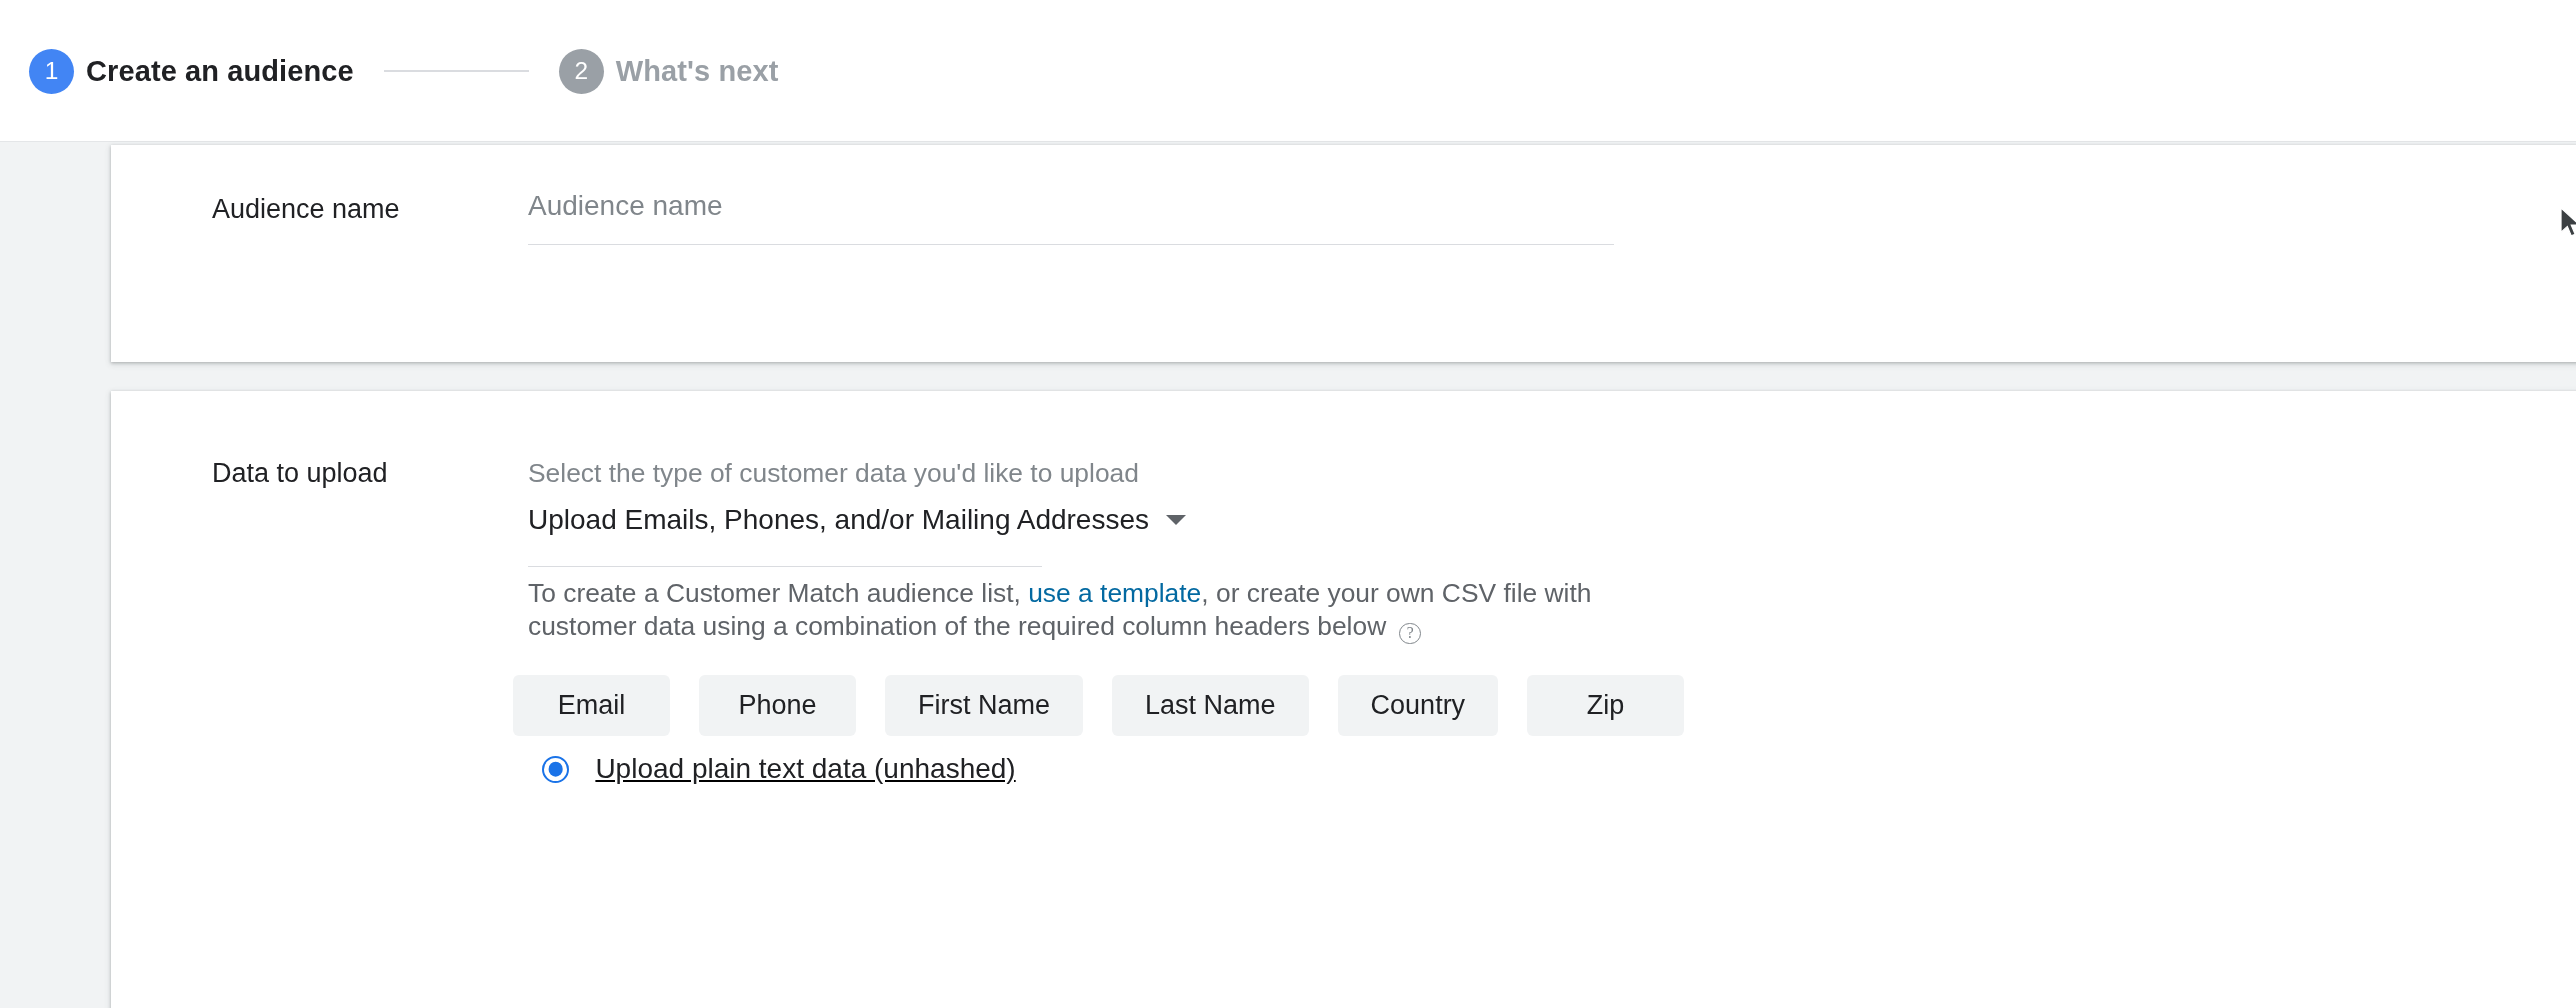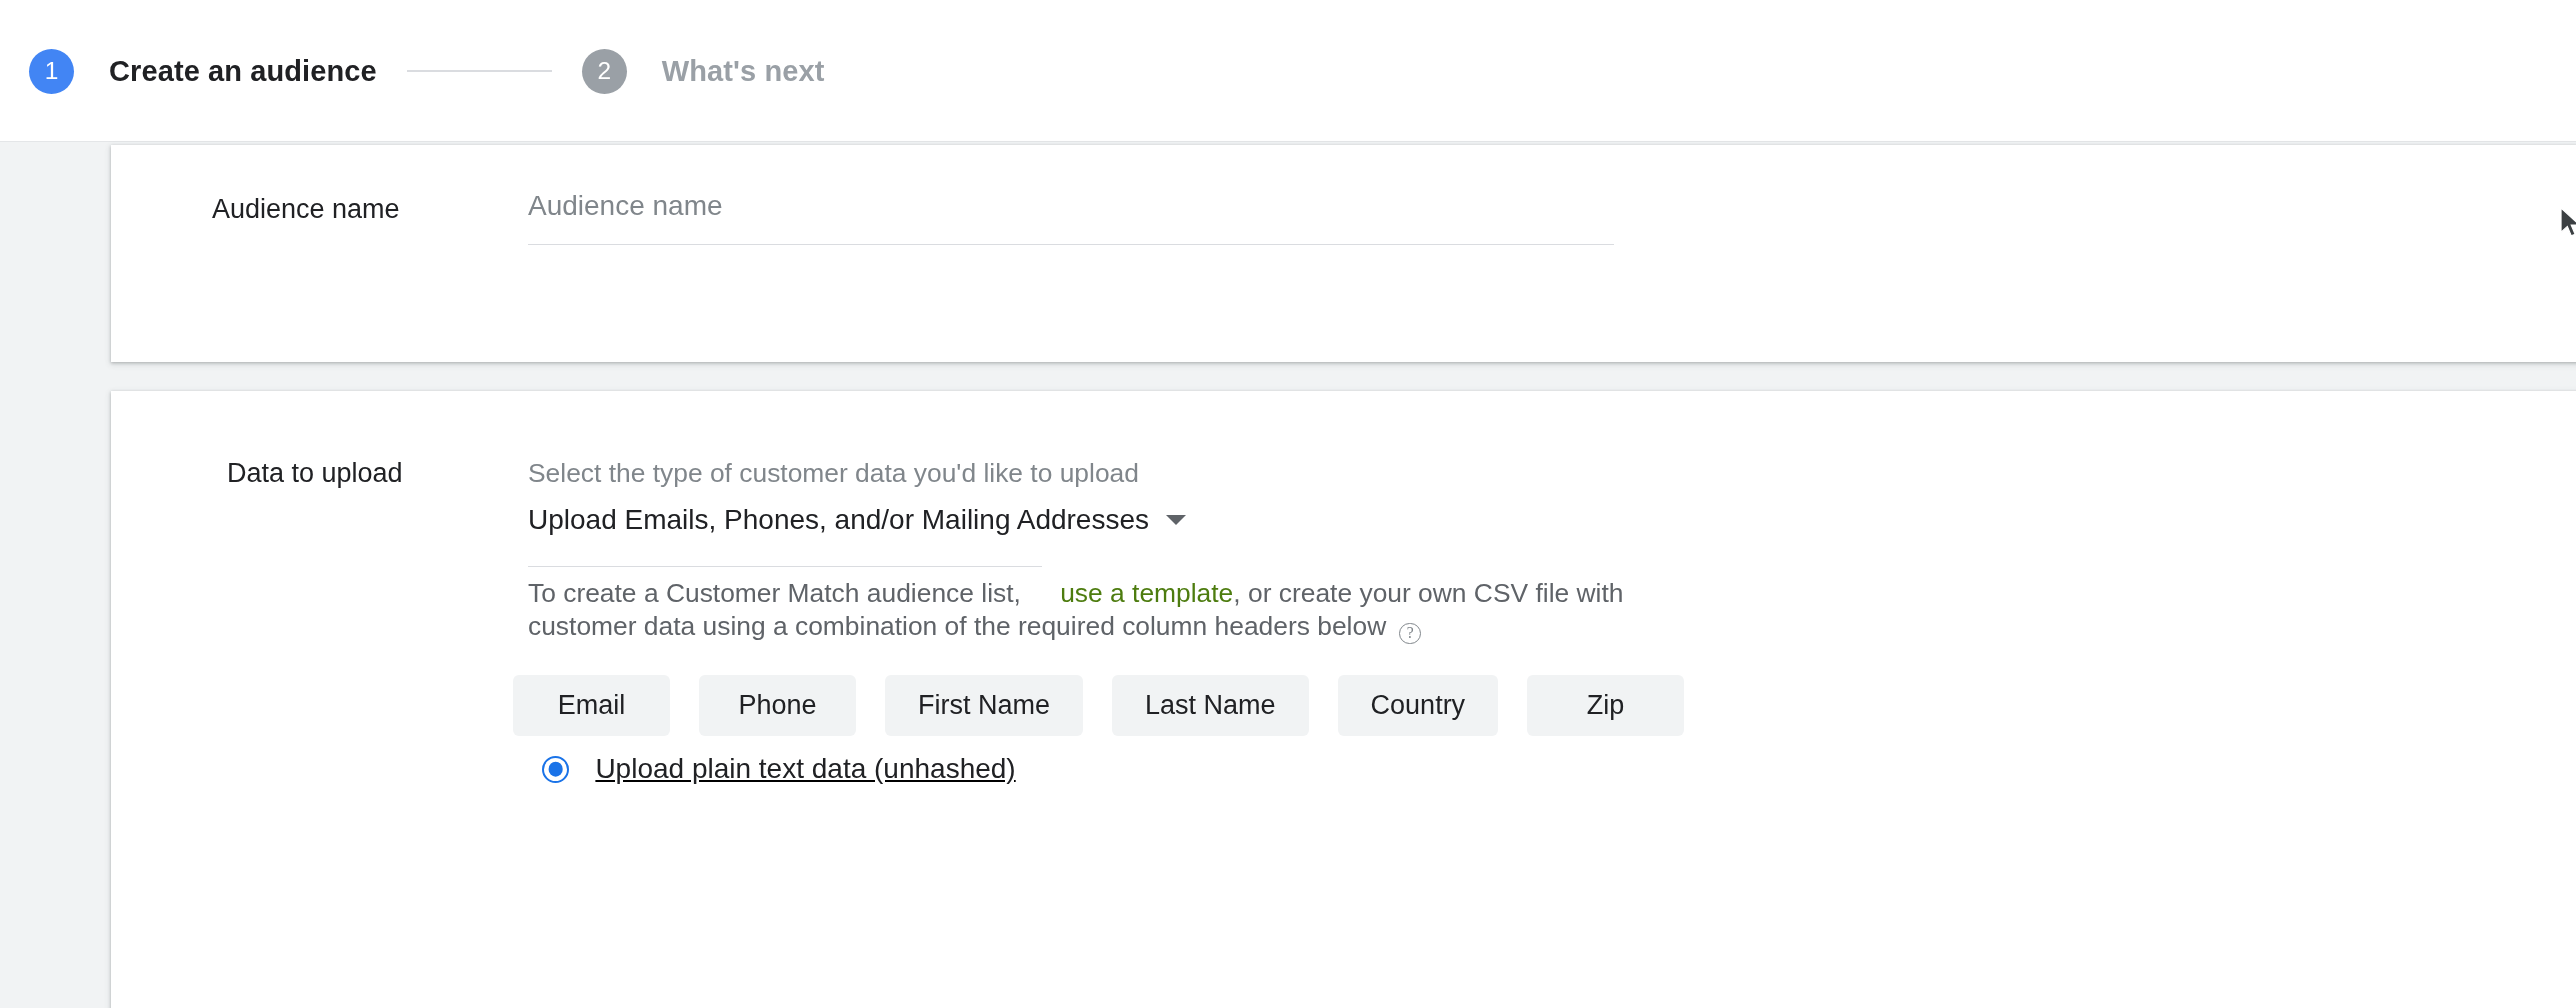"Create an audience" .step-label { margin-left: 35px -> 12px }
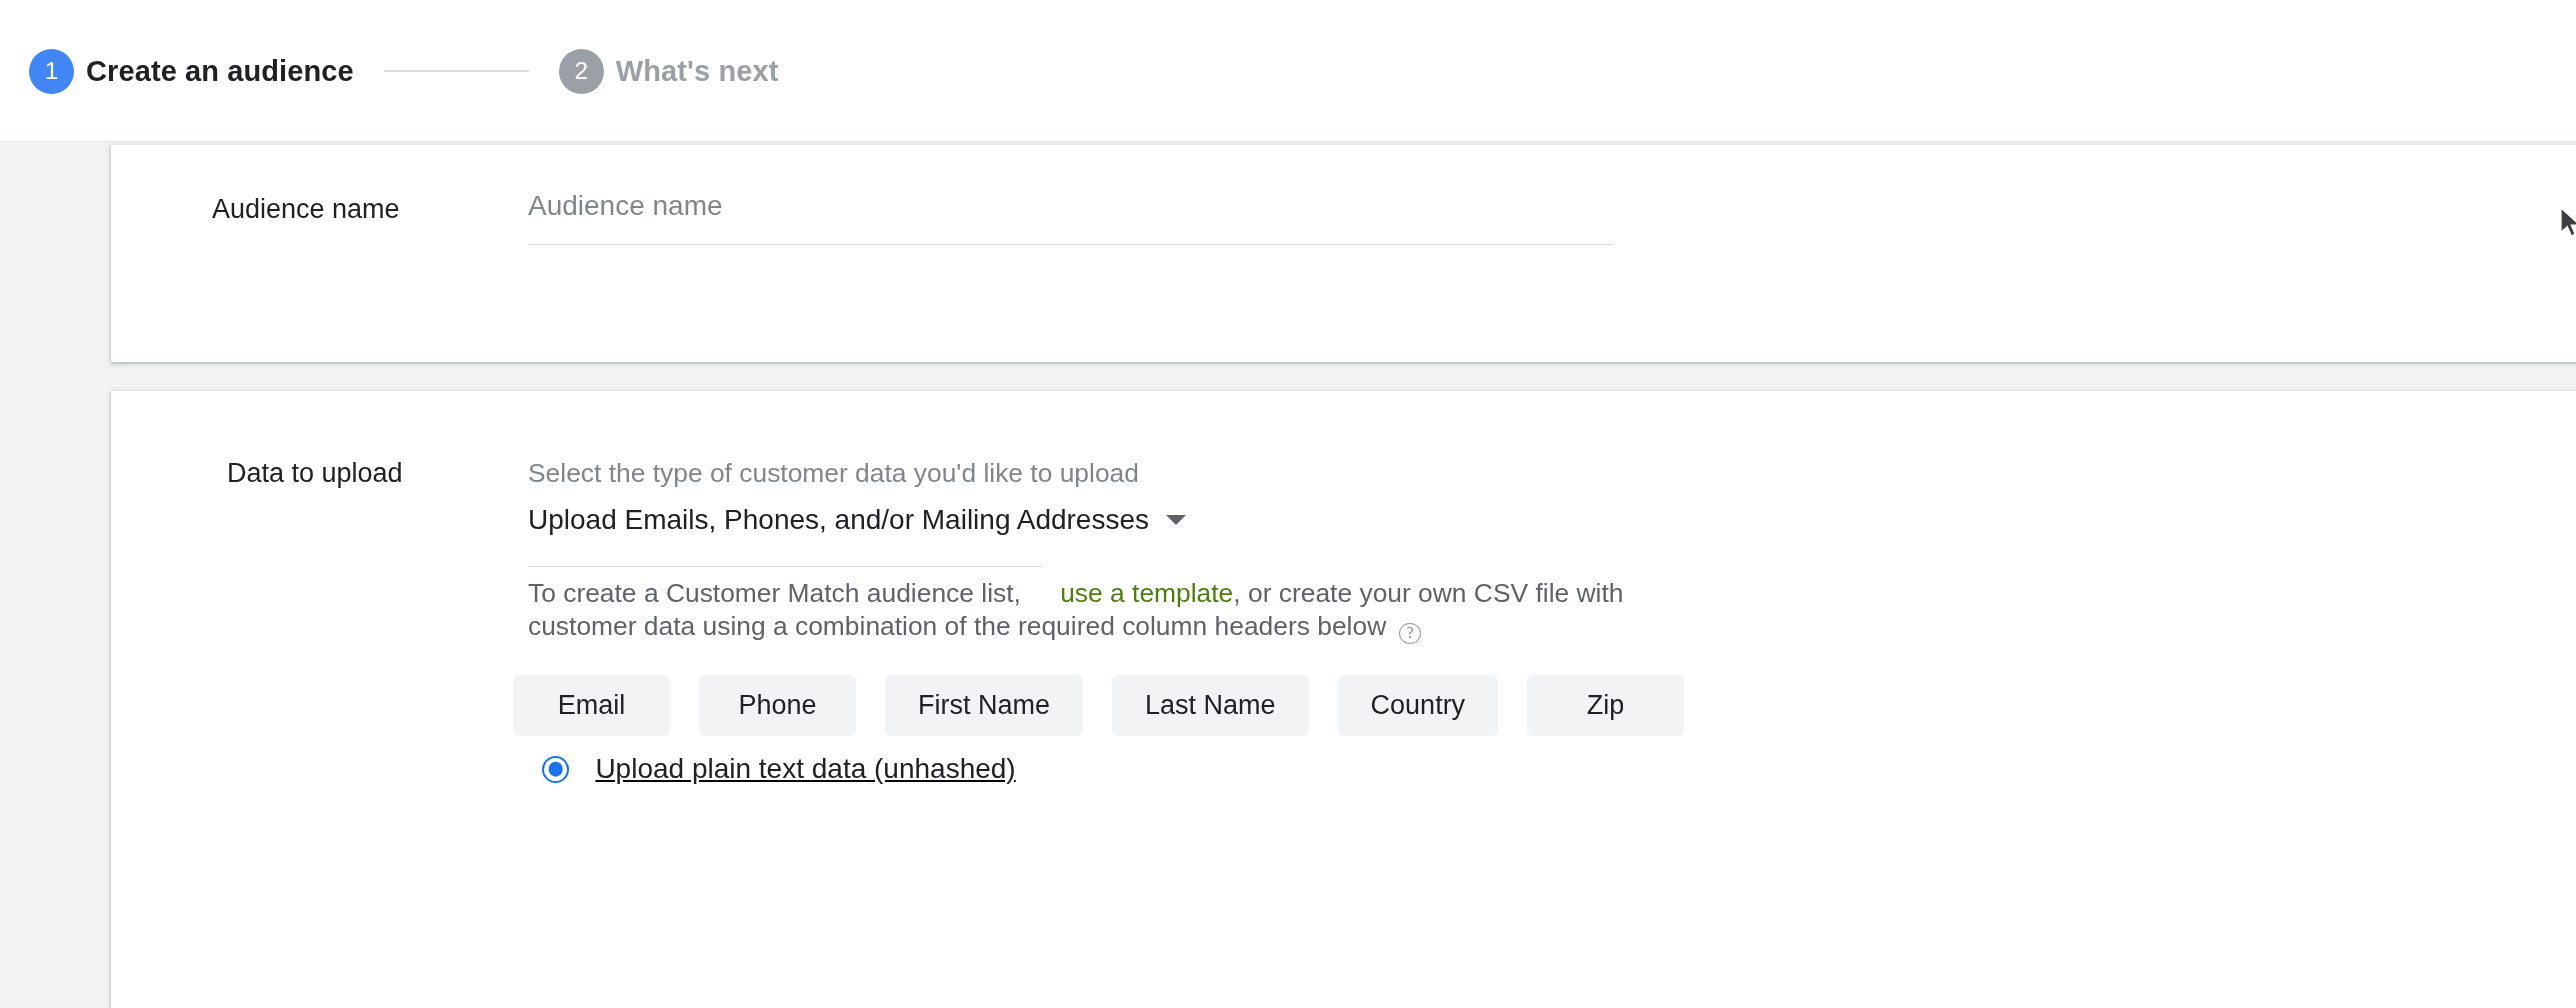"Data to upload" div.section-label { margin-left: 15px -> none }
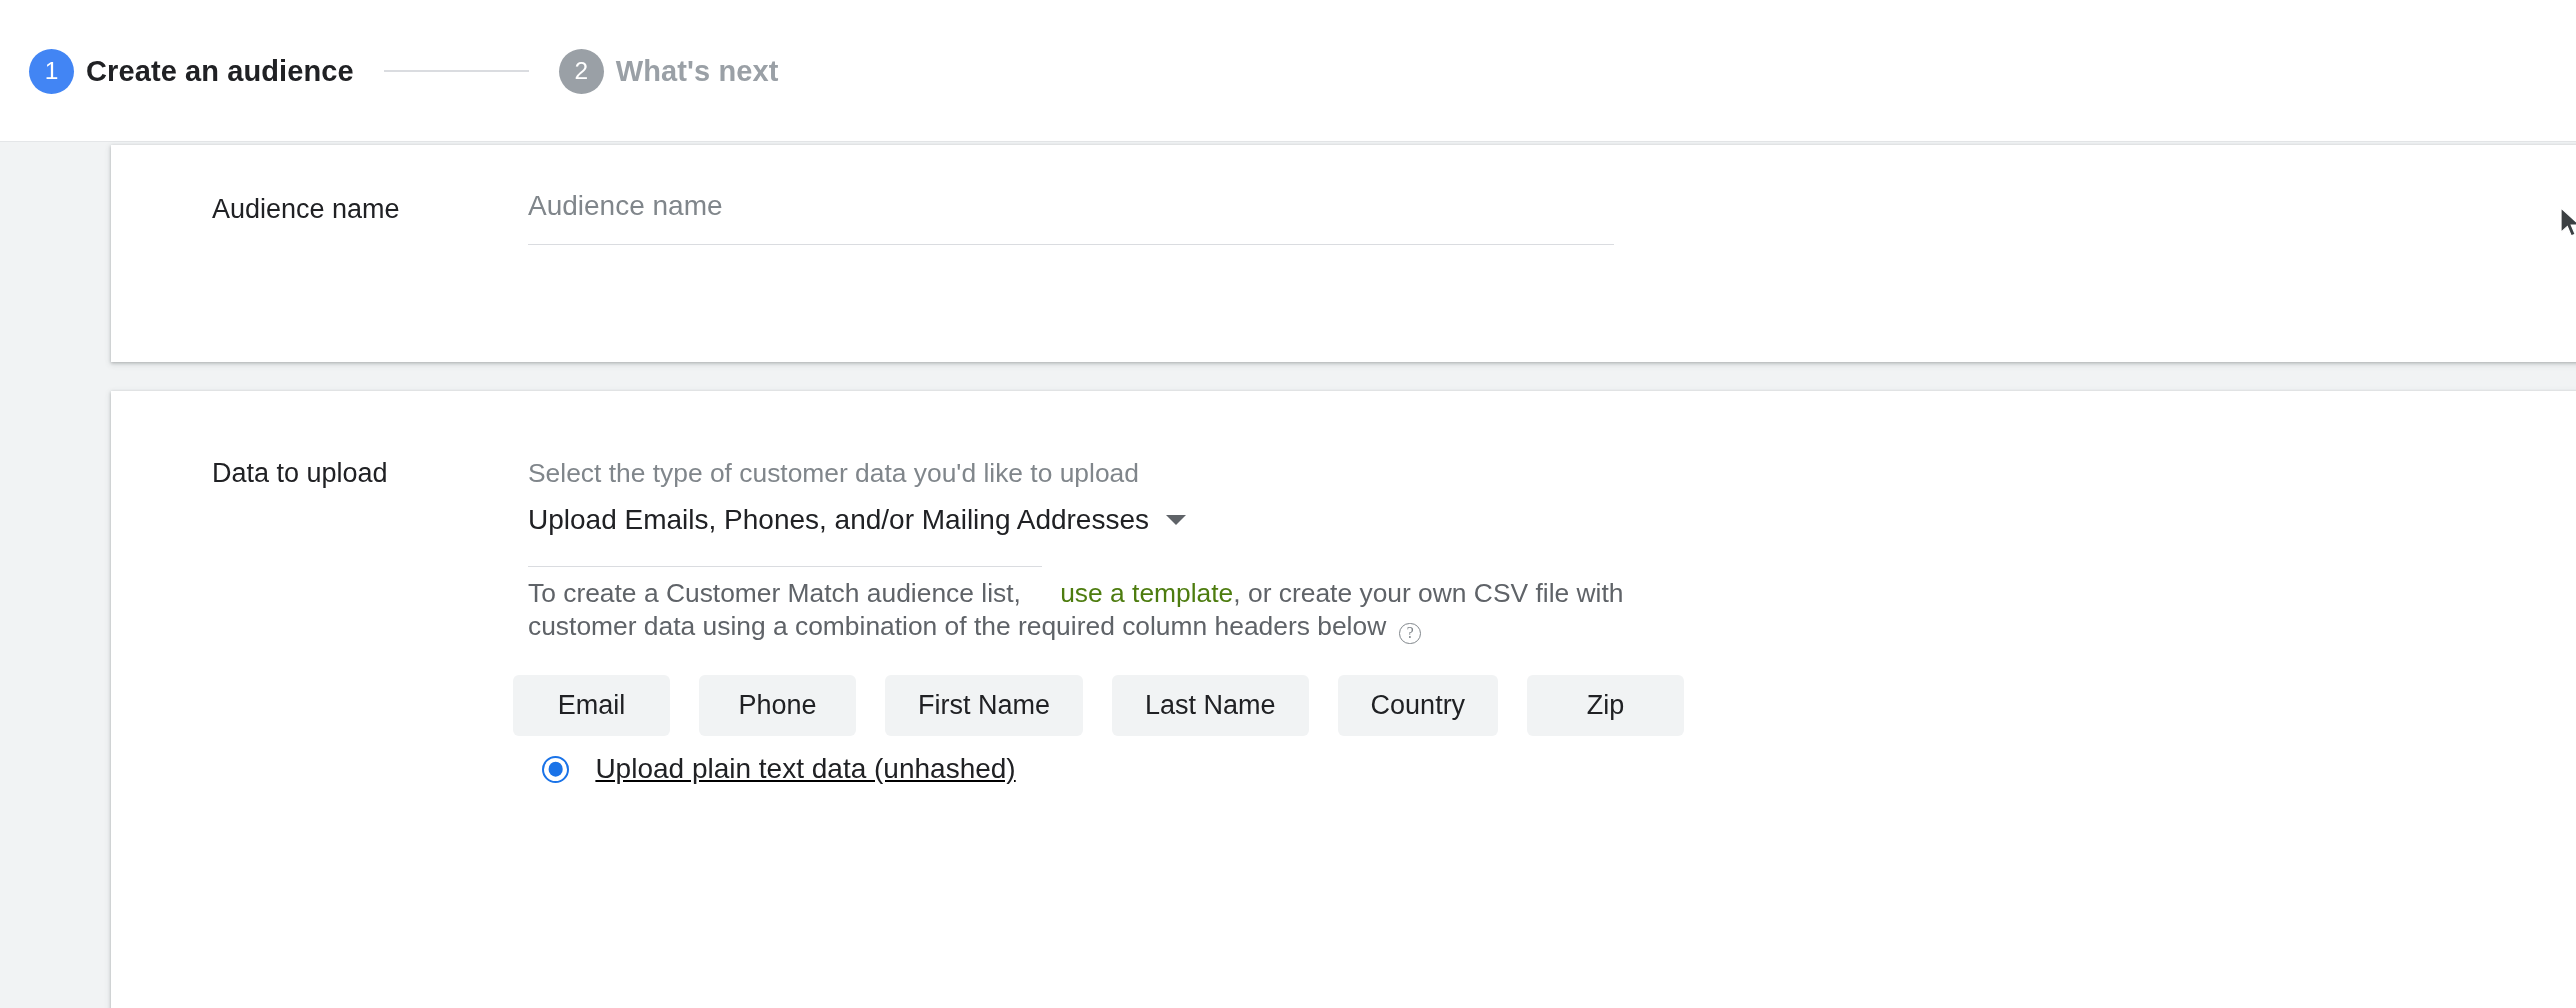"use a template" .desc-block a { color: #4d7c0f -> #0369a1; margin-left: 32px -> none }
